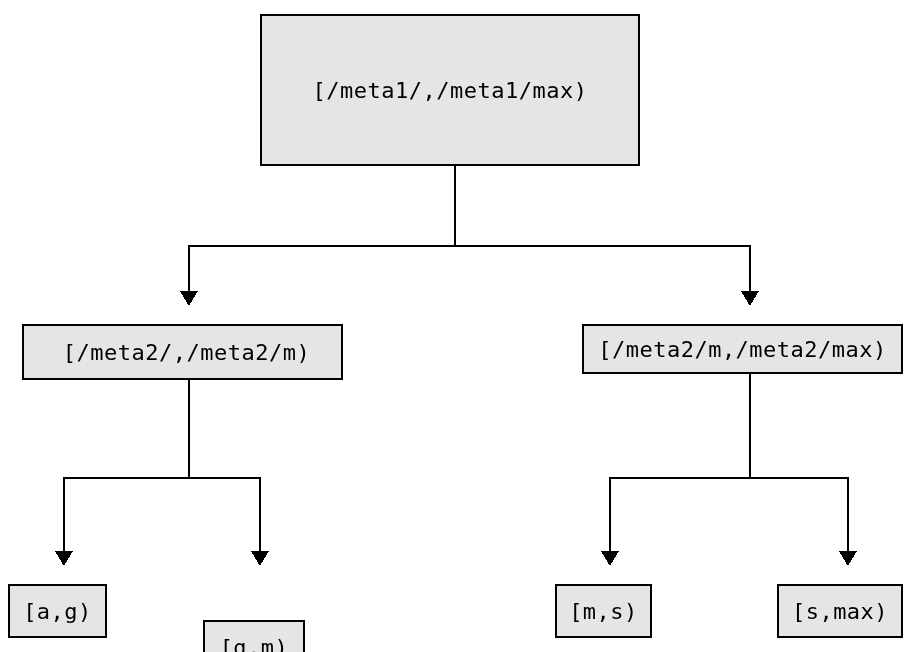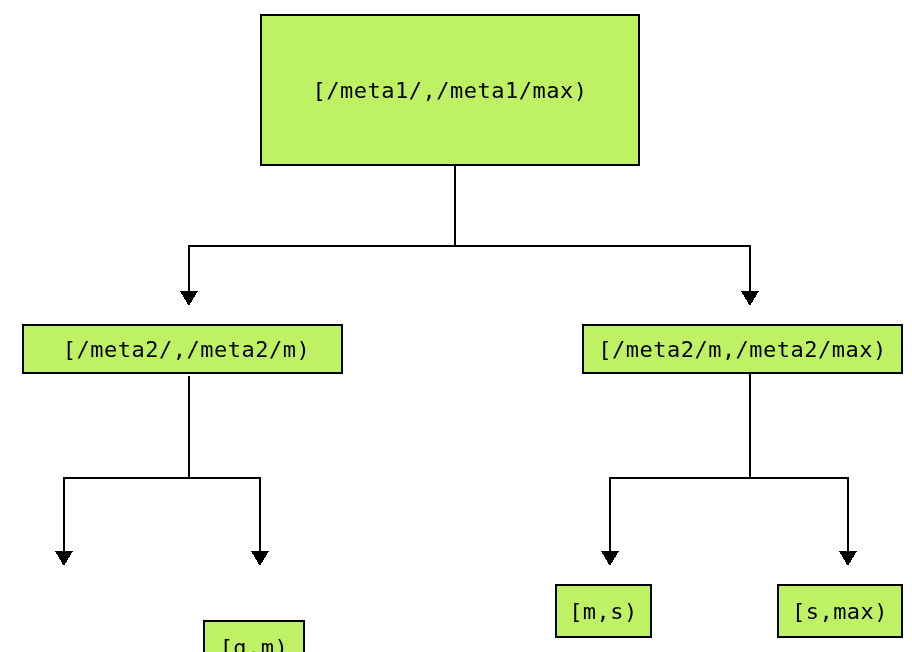"[/meta1/,/meta1/max)" .node { background: #bef264 -> #e5e5e5 }
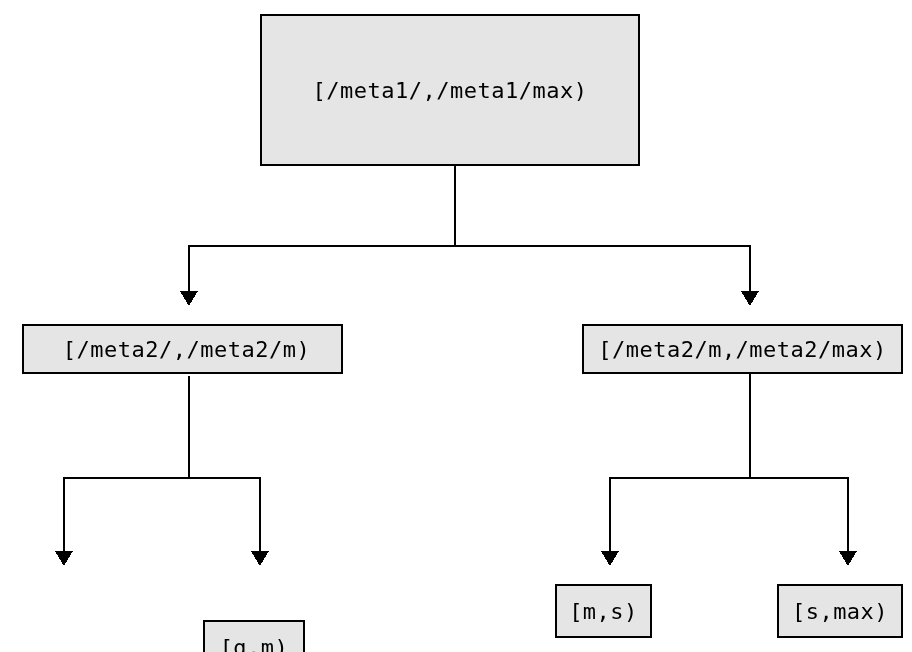"[/meta2/,/meta2/m)" div.node { height: 50px -> 56px }
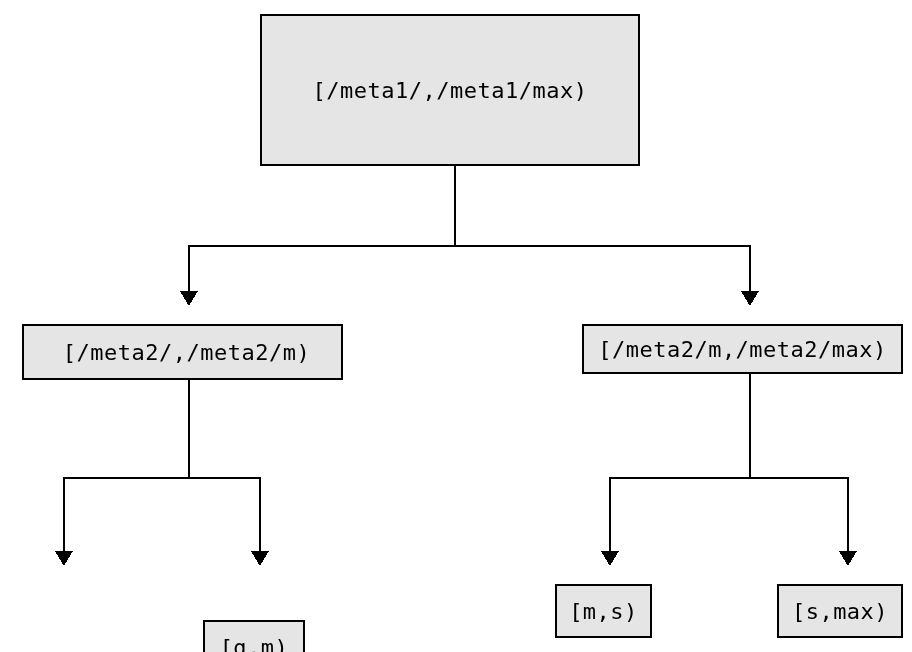"[a,g)" div.node { html: none -> <div>[a,g)</div> }
